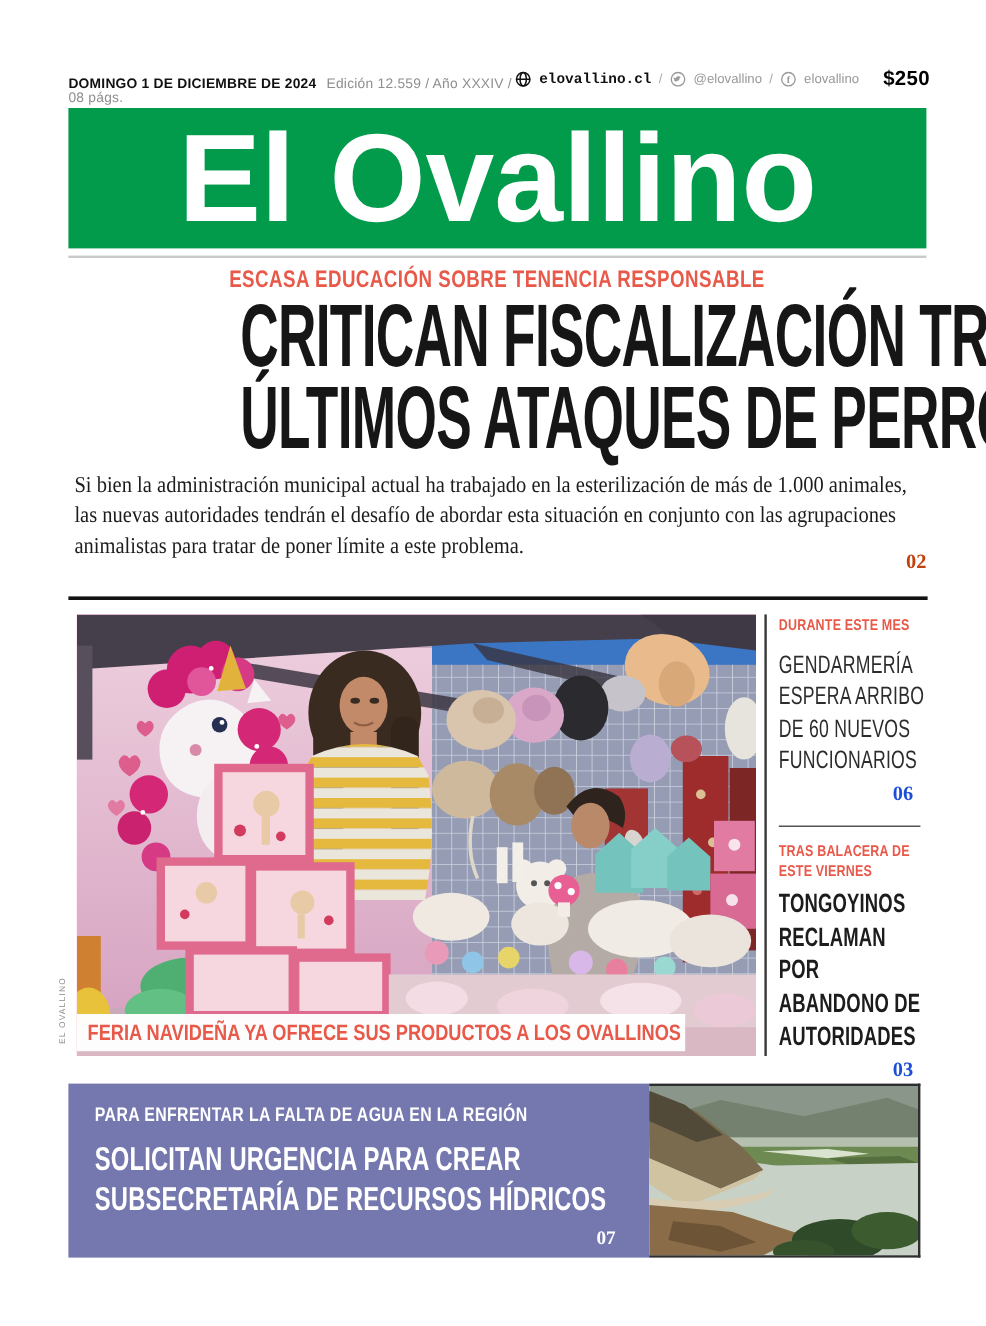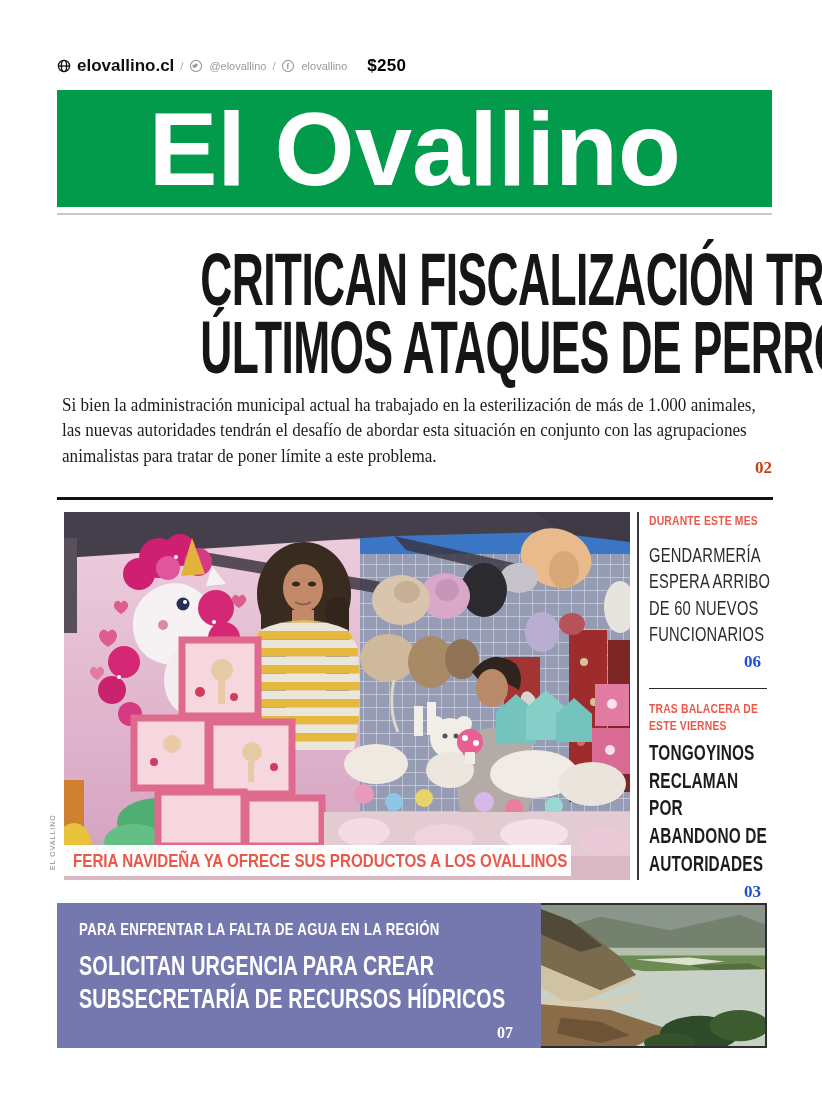"DOMINGO 1 DE DICIEMBRE DE" div.tb-left { html: none -> <div> <span>DOMINGO 1 DE DICIEMBRE DE 2024</span> <span>Edición 12.559 / Año XXXIV / 08 págs.</span> </div> }
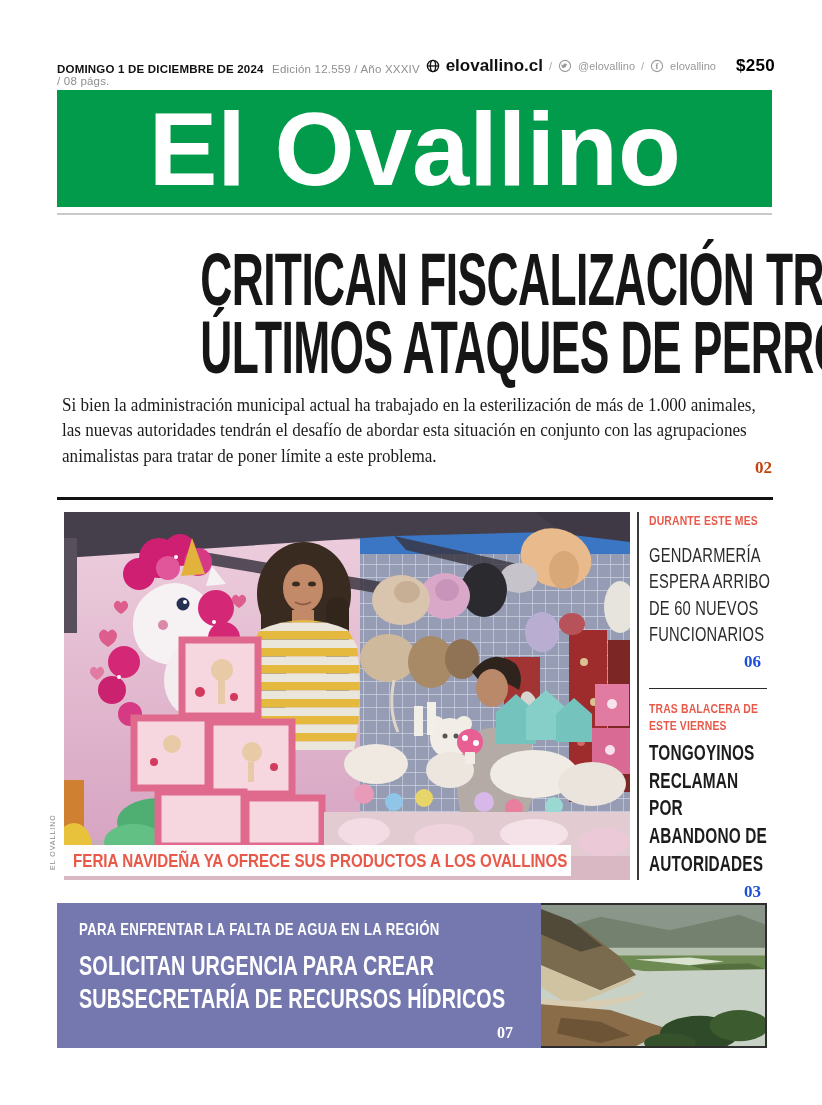"elovallino.cl" .tb-site { font-family: none -> Liberation Mono, monospace; font-size: 17px -> 12px }
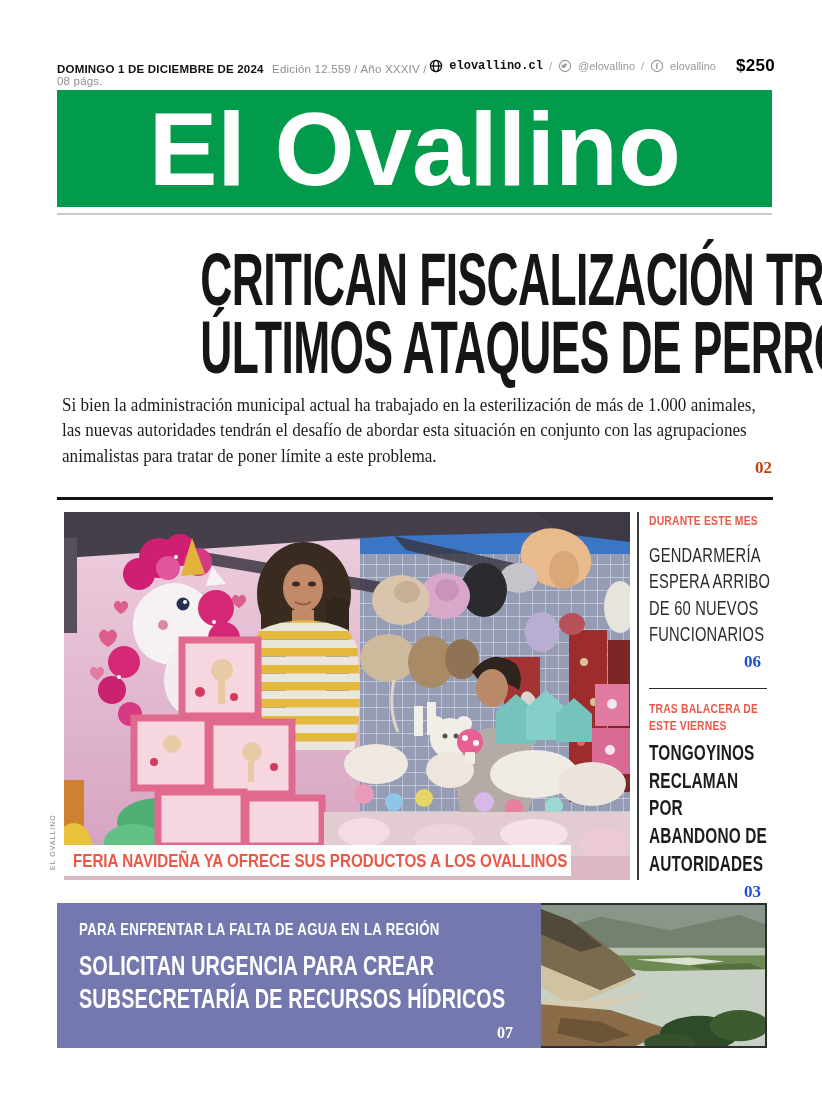"ESCASA EDUCACIÓN SOBRE TENENCIA" div.kicker { html: none -> <div> <span>ESCASA EDUCACIÓN SOBRE TENENCIA RESPONSABLE</span> </div> }
